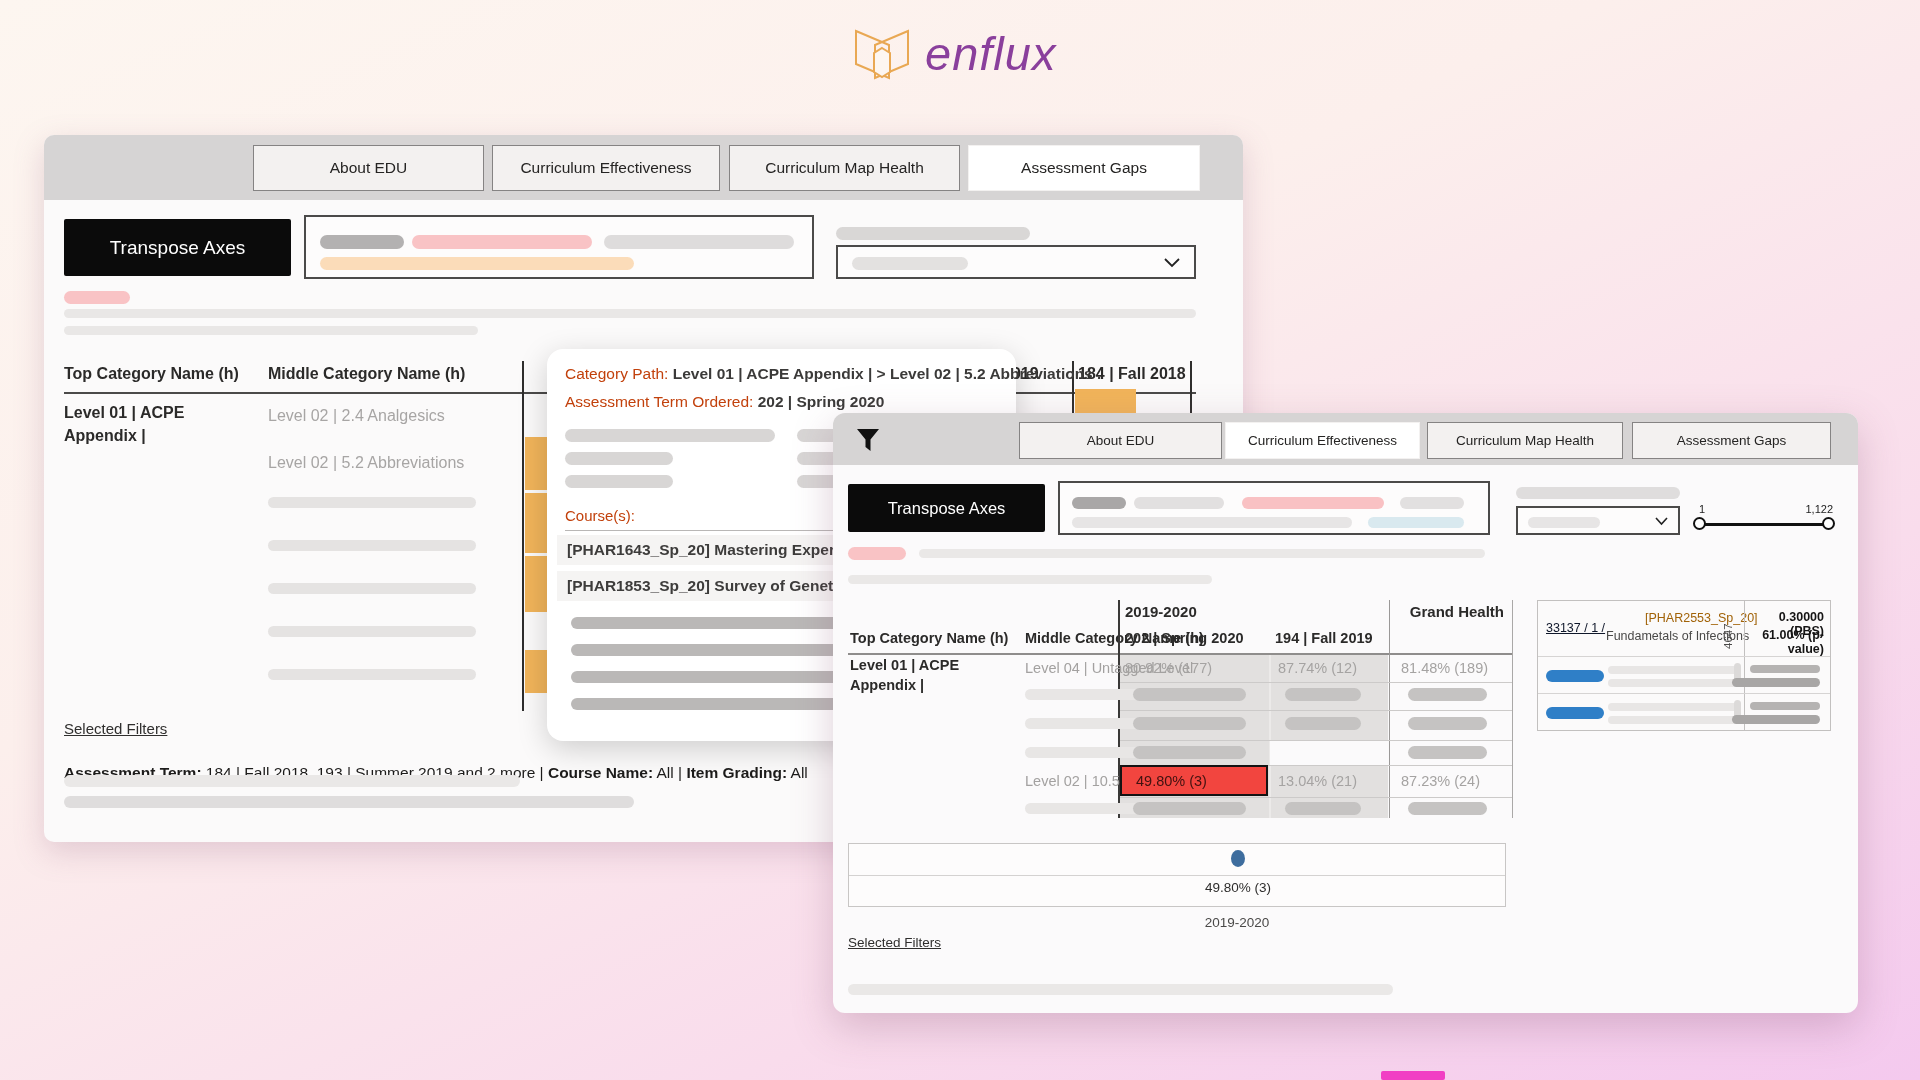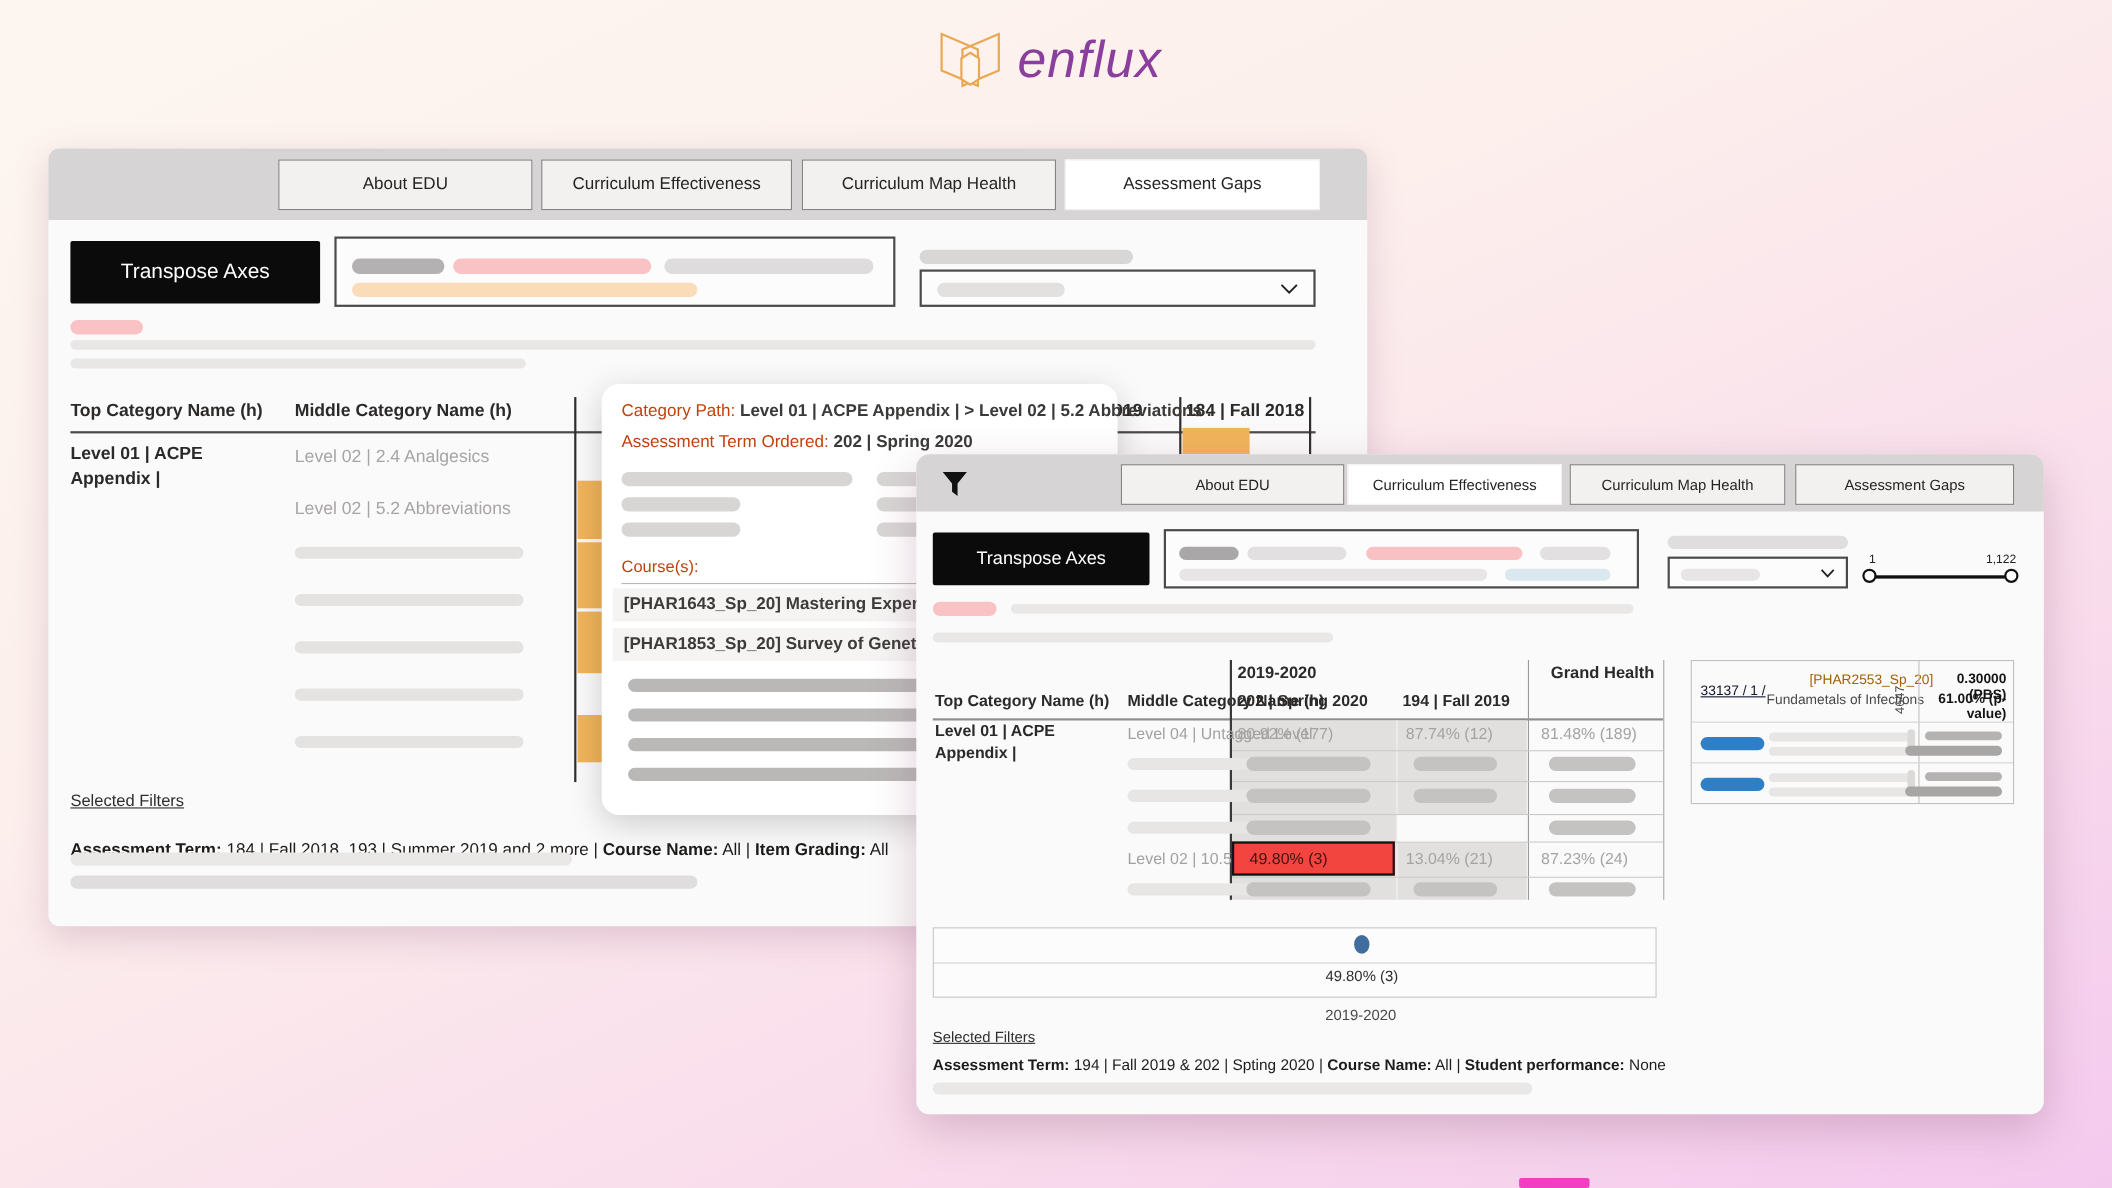"Assessment Term: 194 | Fall" div.txt { html: <div><span>Assessment Term:</span><span> 194 | Fall 2019 &amp; 202 | Spting 2020 | </span><span>Course Name:</span><span> All | </span><span>Student performance:</span><span> None</span></div> -> none }
